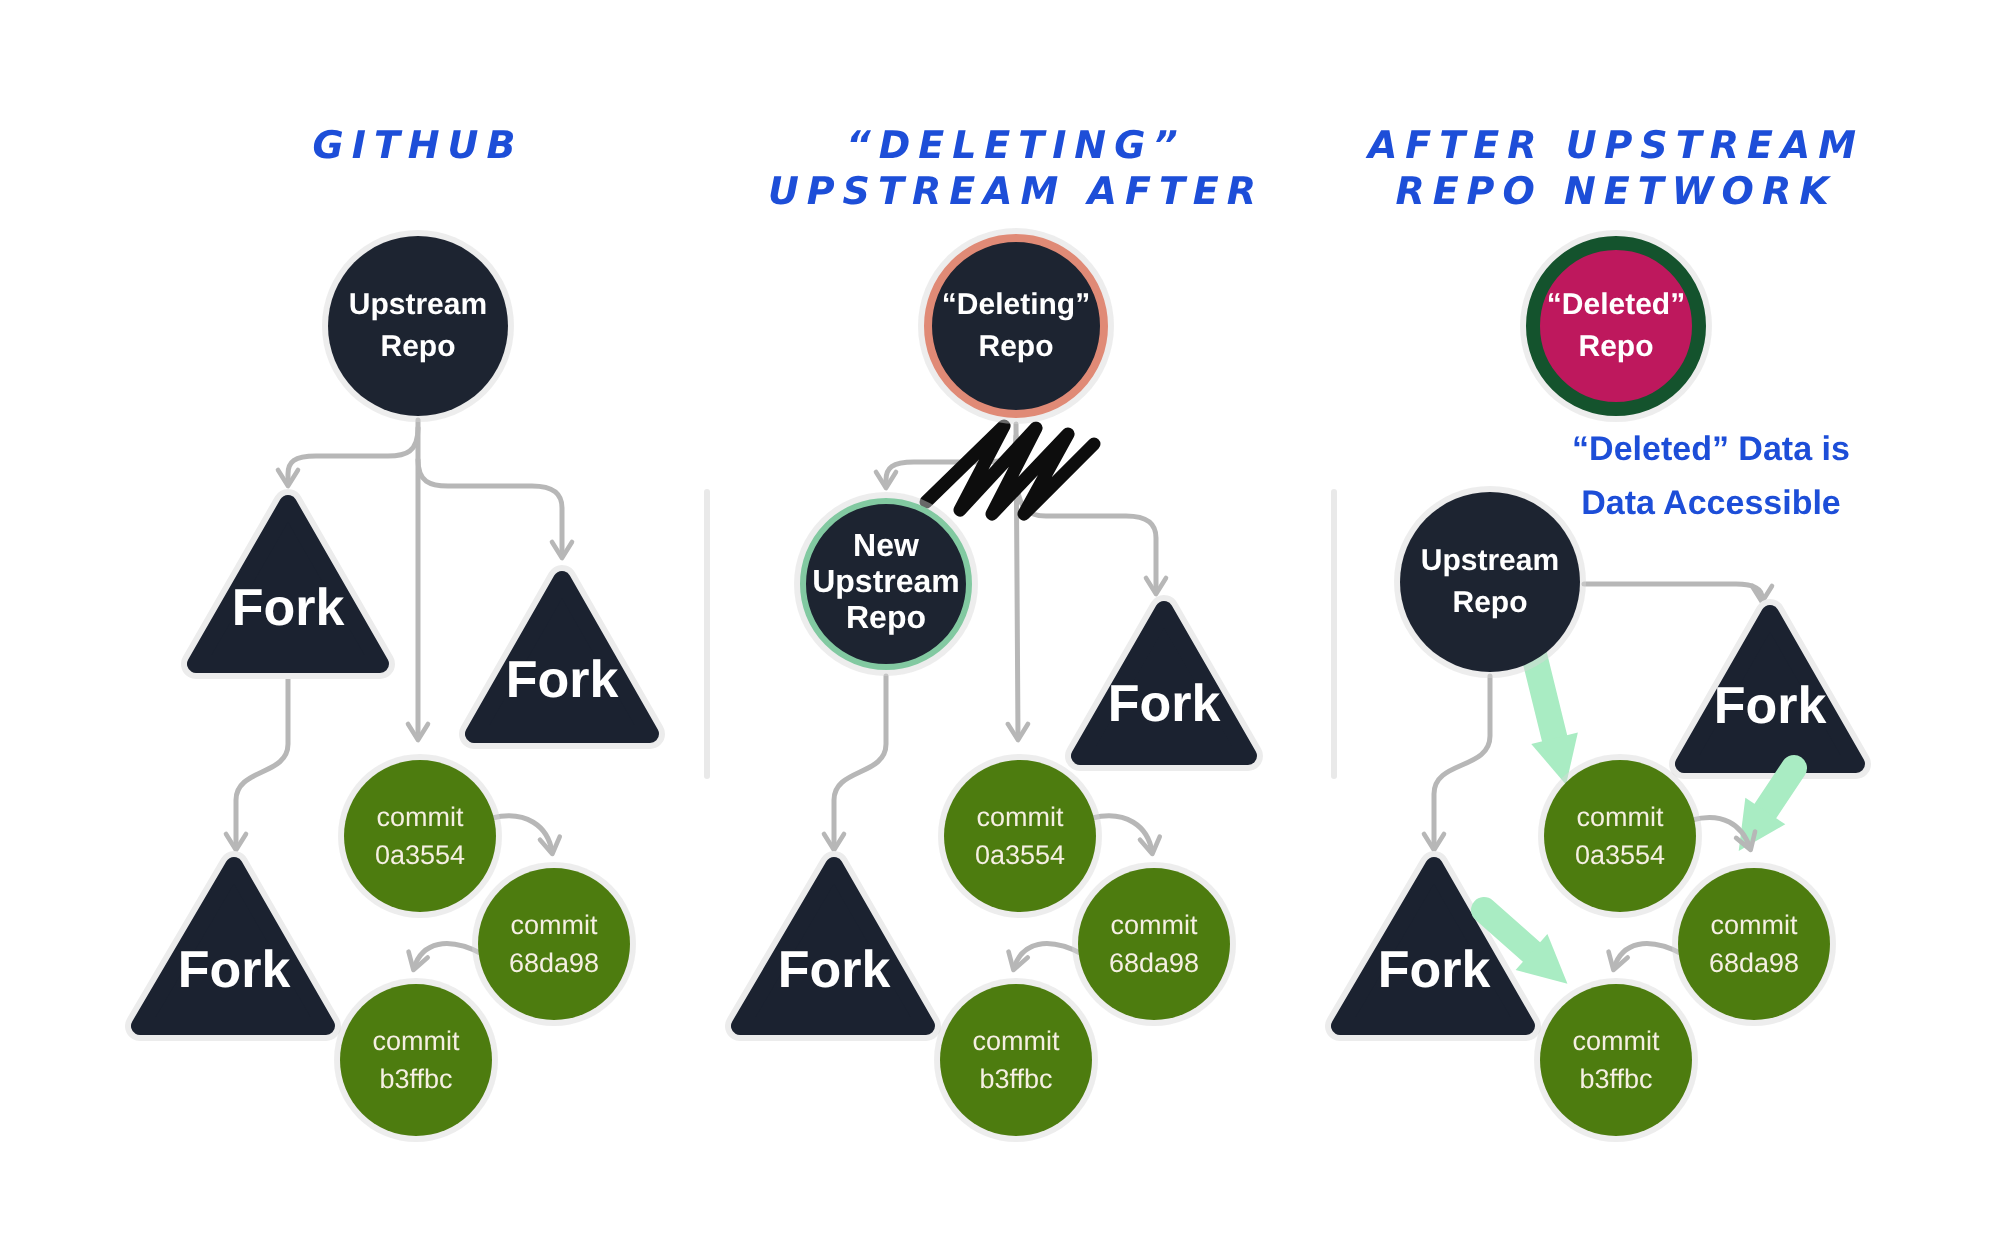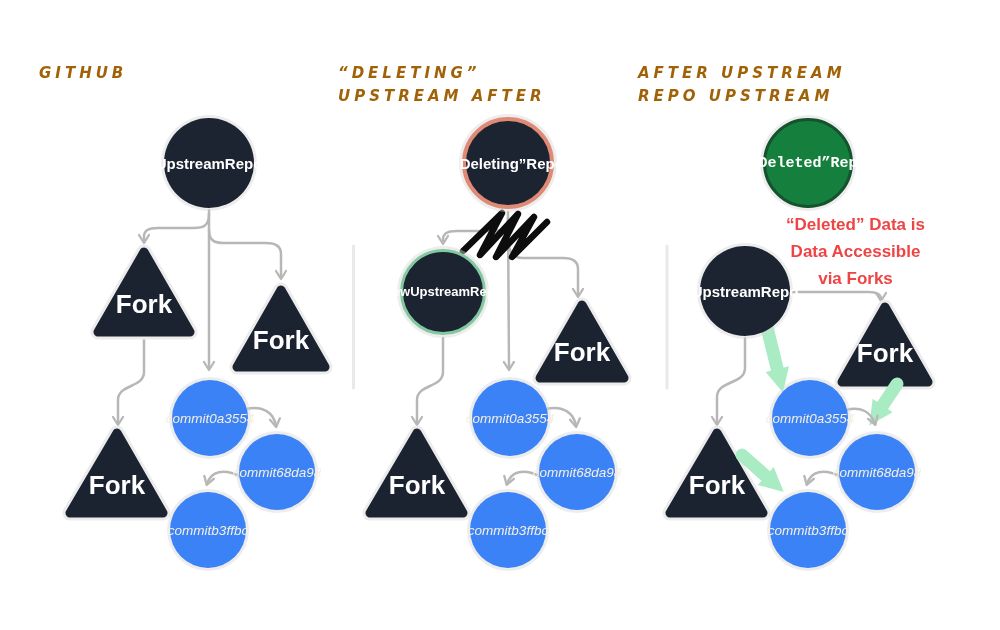"GITHUB" .panel-title { color: #a16207 -> #1d4ed8; font-size: 15px -> 19px; text-align: none -> center }
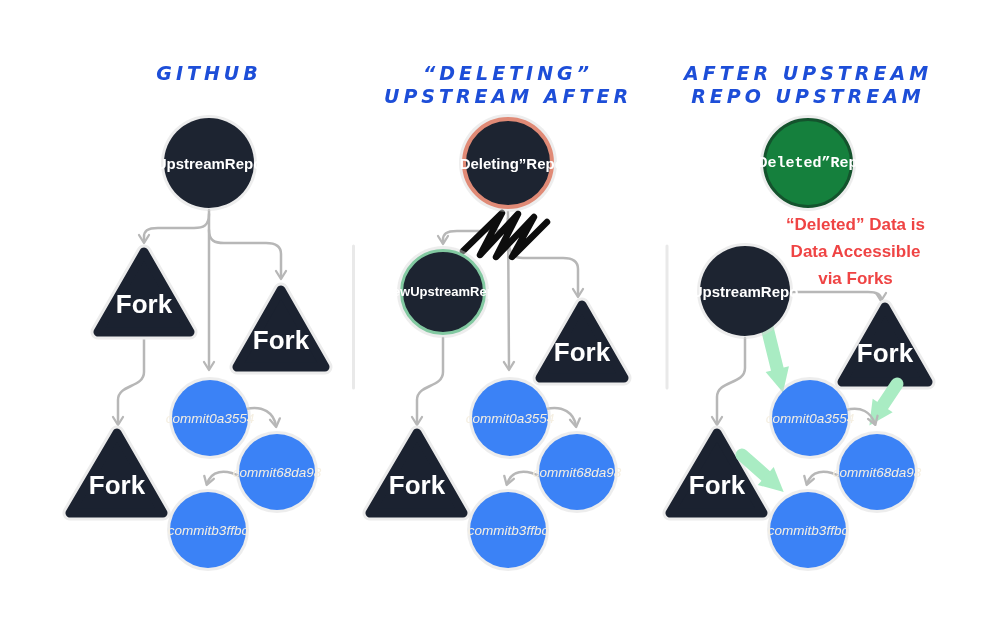"REPO UPSTREAM" div { text: UPSTREAM -> NETWORK }
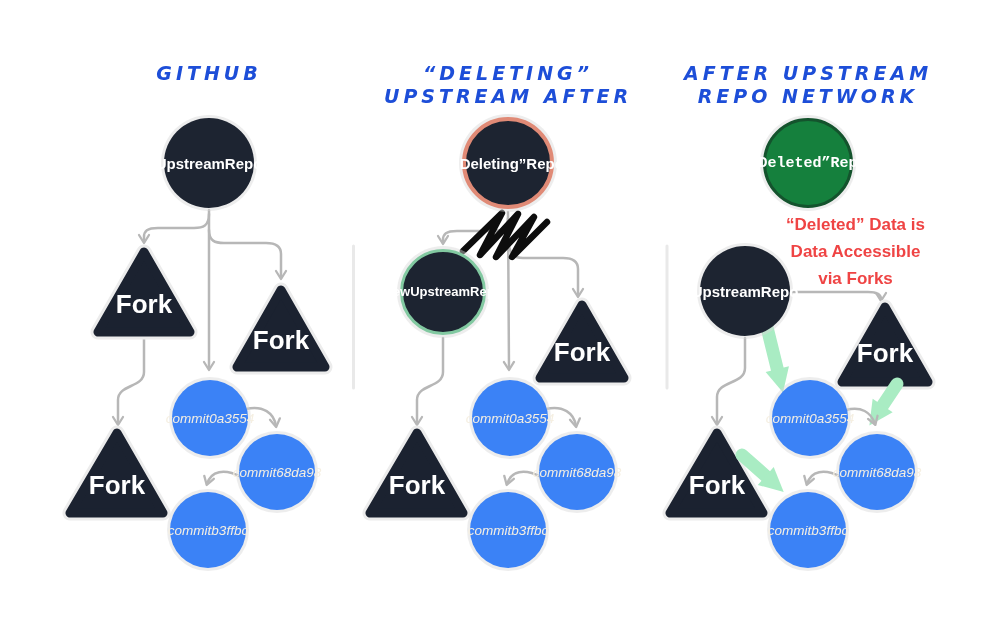"Upstream" .circle { flex-direction: row -> column }
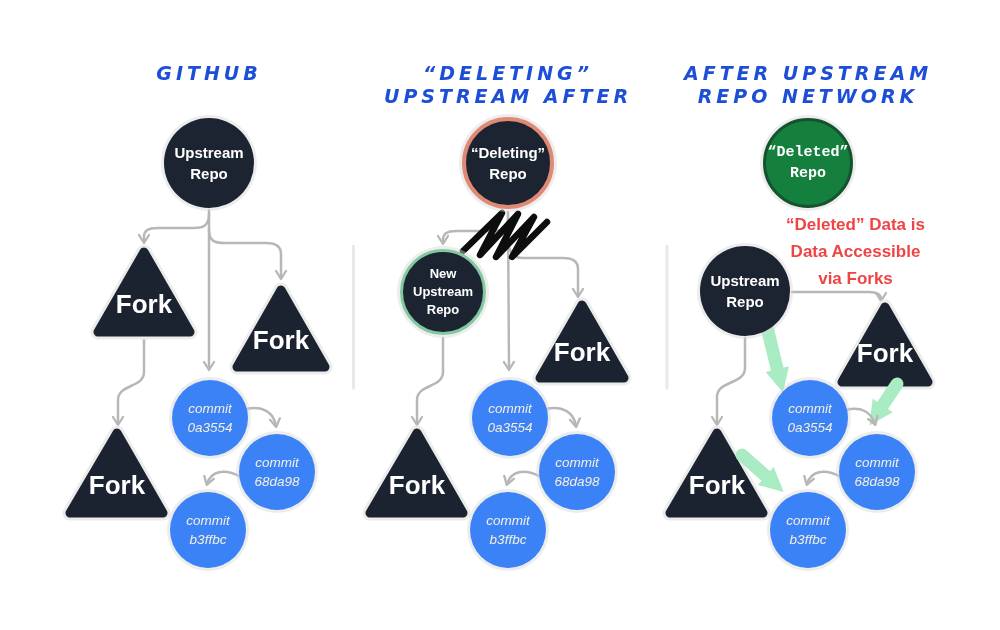"“Deleted”" div.abs { background: #15803d -> #be185d; border: 3px solid #14532d -> 7px solid #14532d; font-family: Liberation Mono, monospace -> none }
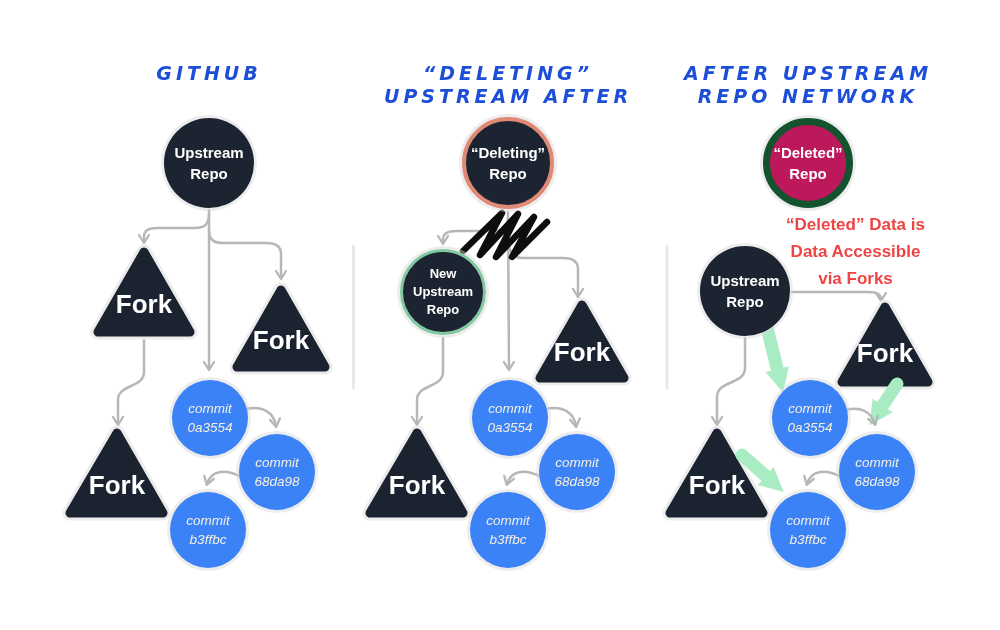"“Deleted” Data is" .note { color: #ef4444 -> #1d4ed8 }
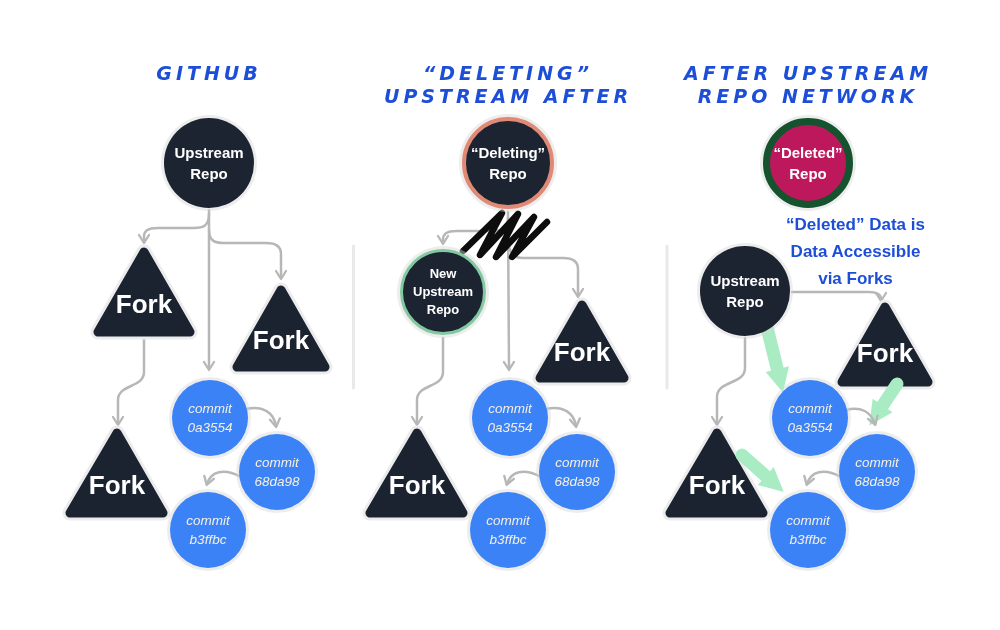"New" .new-line { font-size: 13px -> 16px }
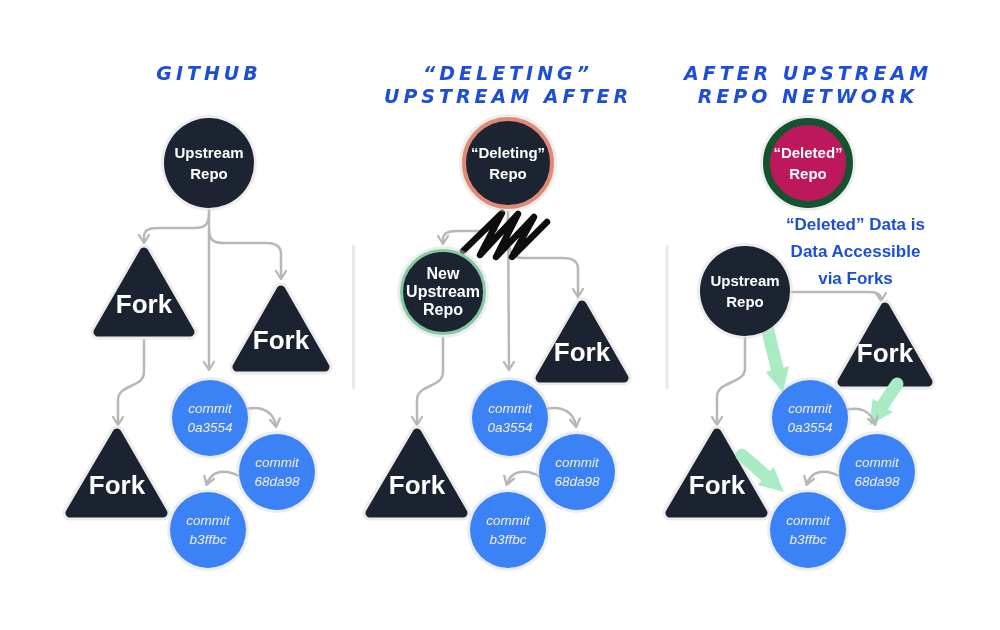"via Forks" div { html: <div>via Forks</div> -> none }
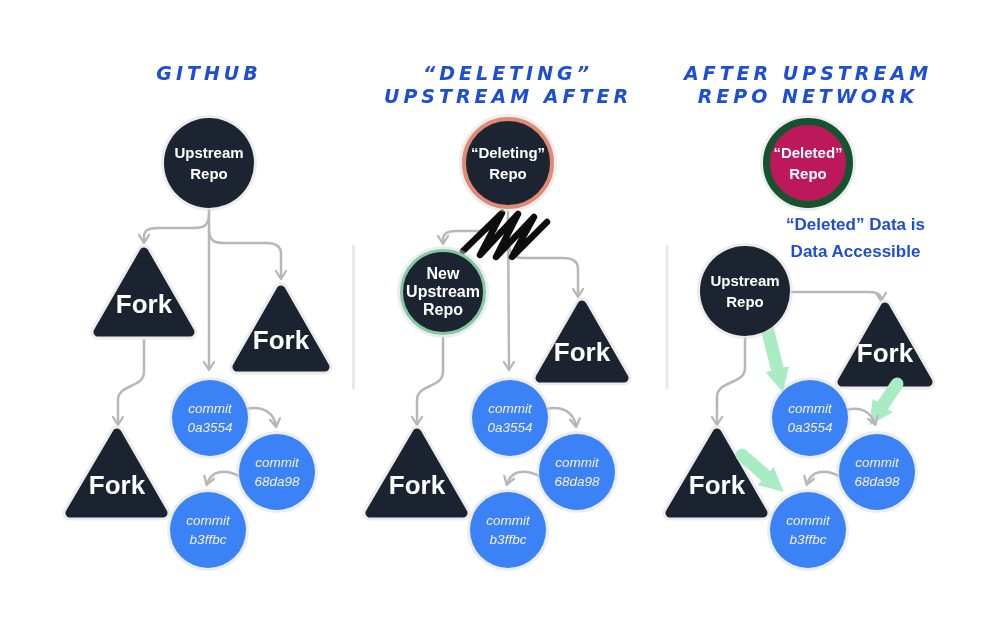"commit" .commit { background: #3b82f6 -> #4d7c0f; font-style: italic -> none }
